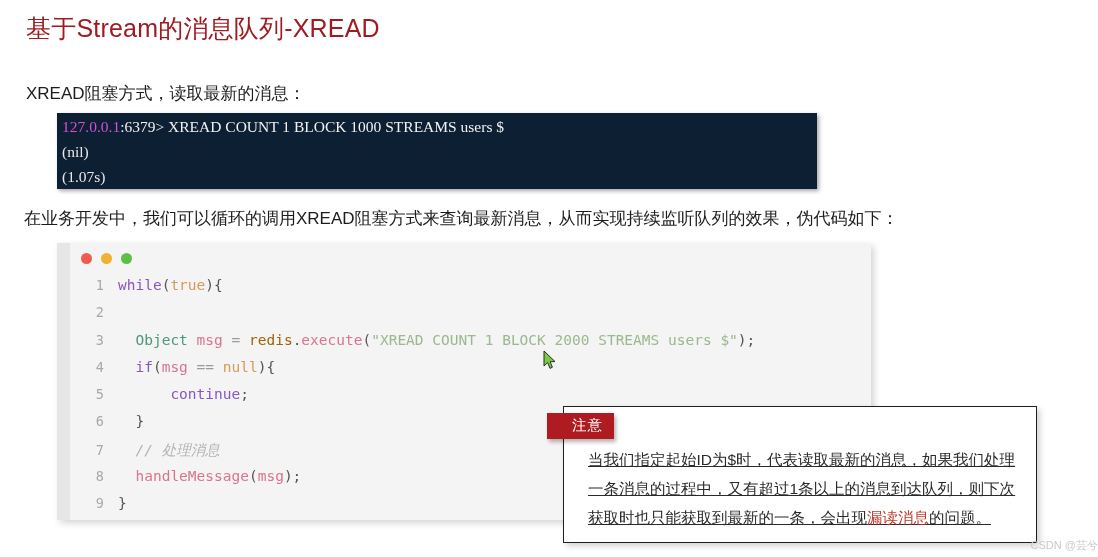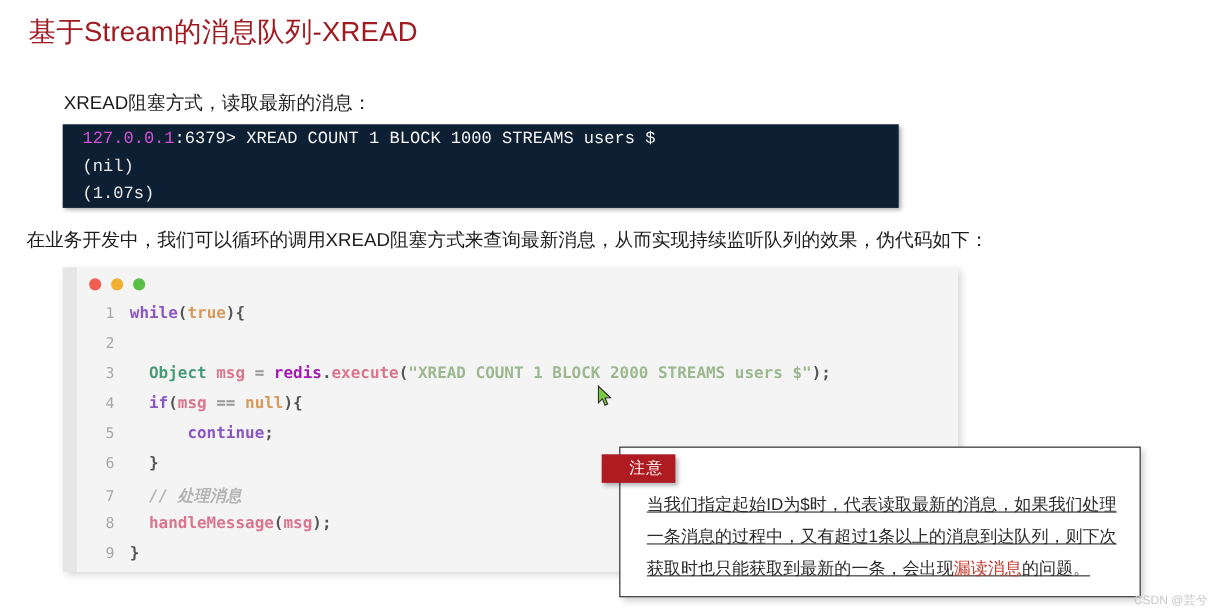"XREAD阻塞方式，读取最新的消息：" #intro-text { margin-left: 32px -> none }
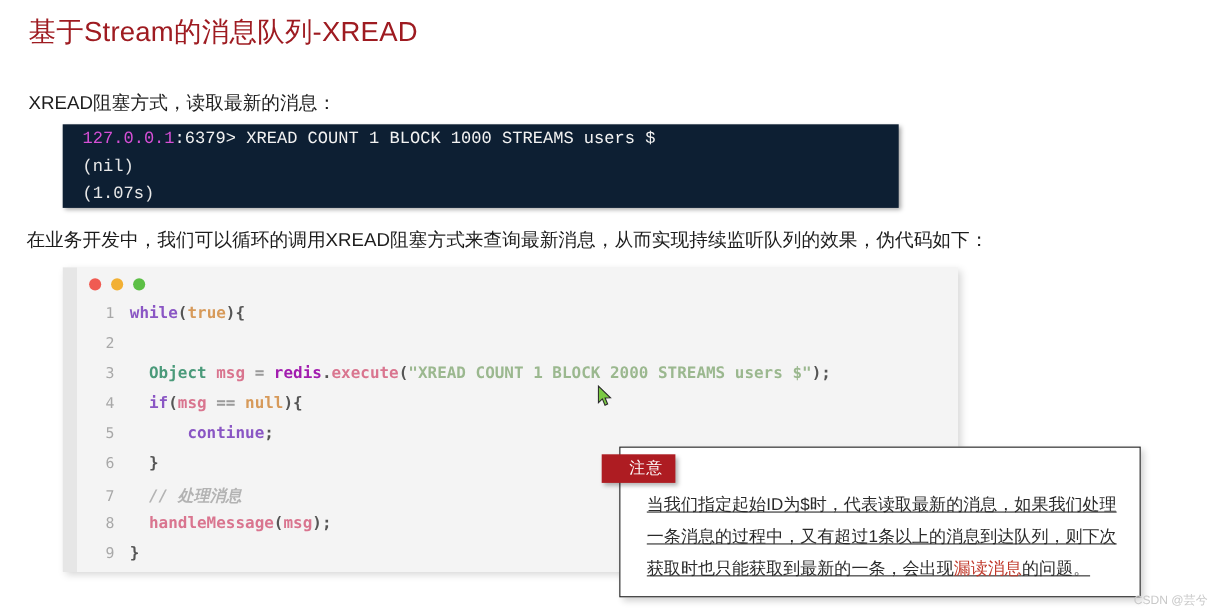"127.0.0.1:6379> XREAD COUNT 1 BLOCK" .term-line { font-family: Liberation Mono, monospace -> Liberation Serif, serif; padding-left: 18px -> 5px }
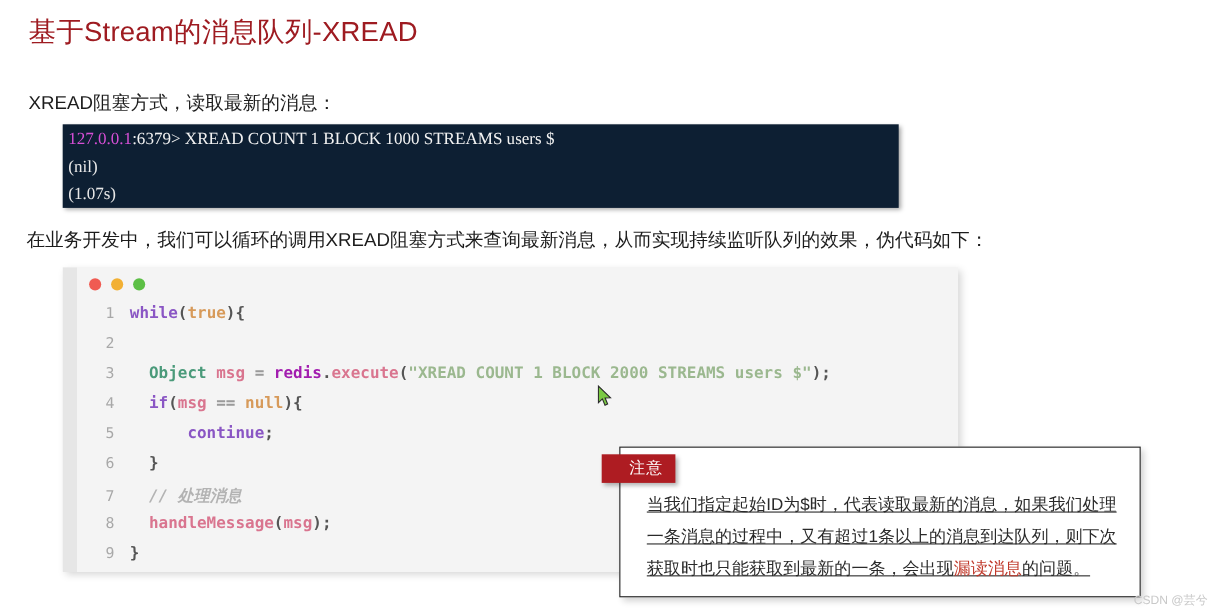"while(true){" .code-text { font-weight: bold -> none }
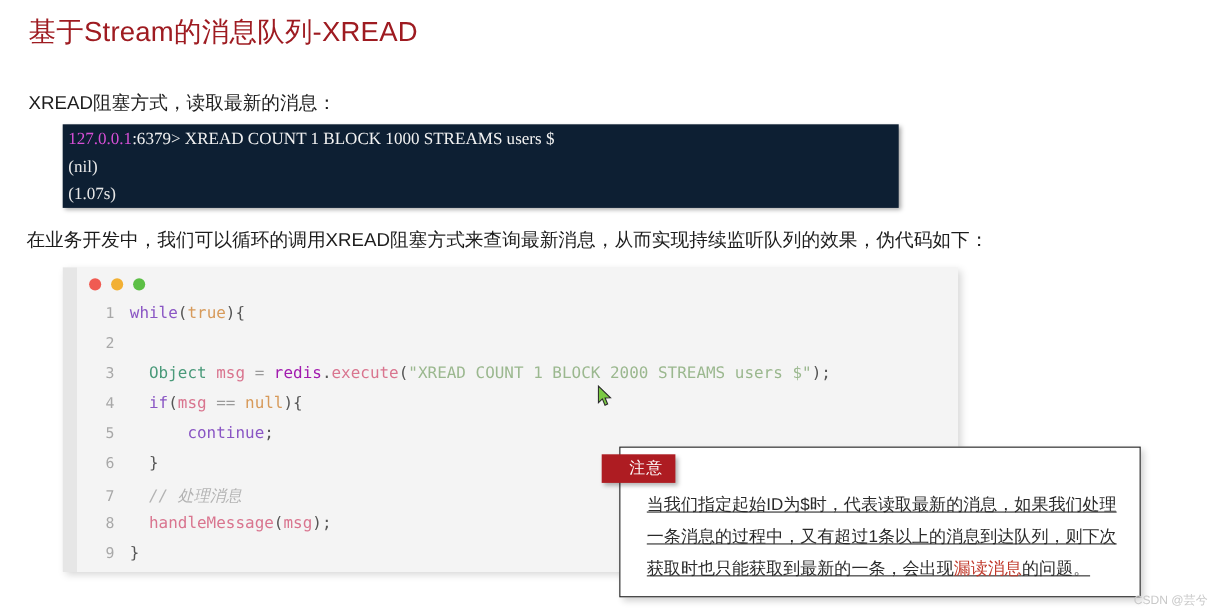"redis" .tk-obj { color: #a21caf -> #a16207 }
